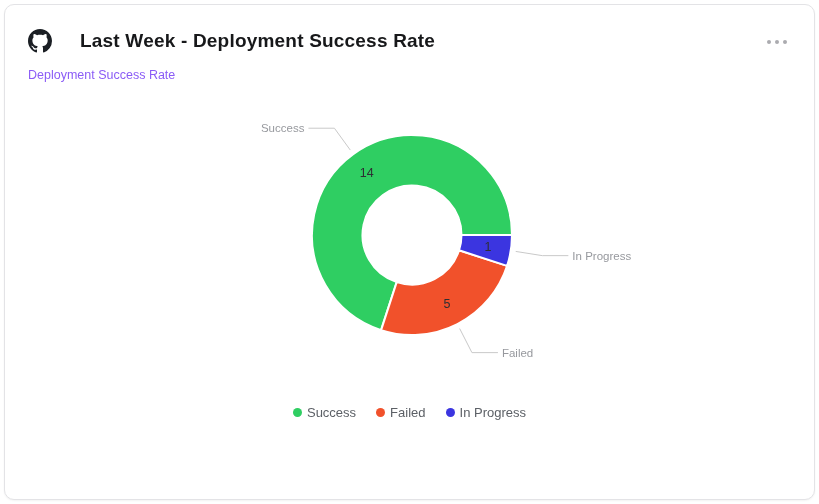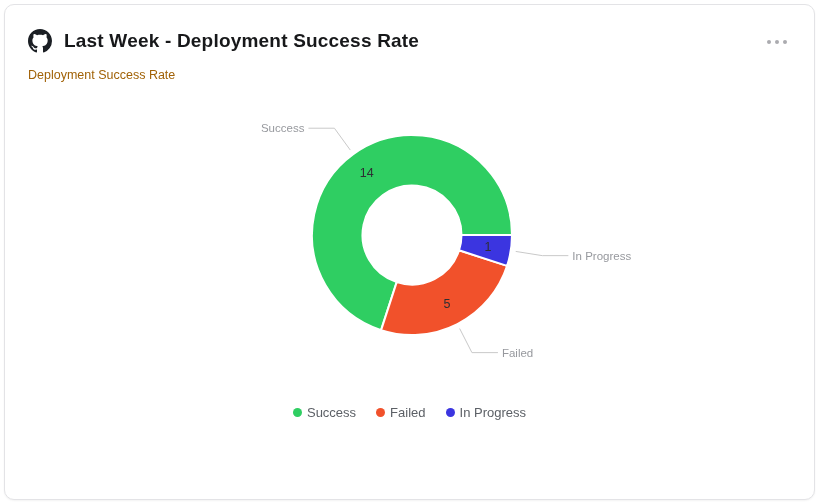"Last Week - Deployment Success" .card-title { margin-left: none -> 16px }
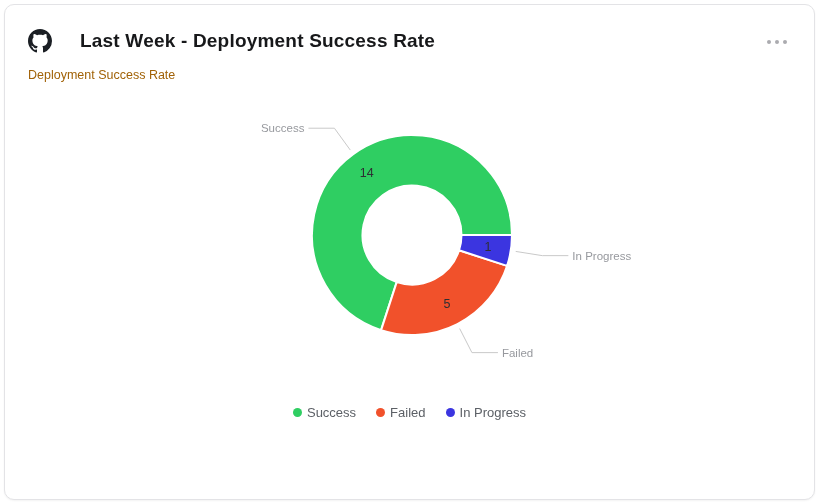"Deployment Success Rate" .chart-subtitle { color: #a16207 -> #8b5cf6 }
